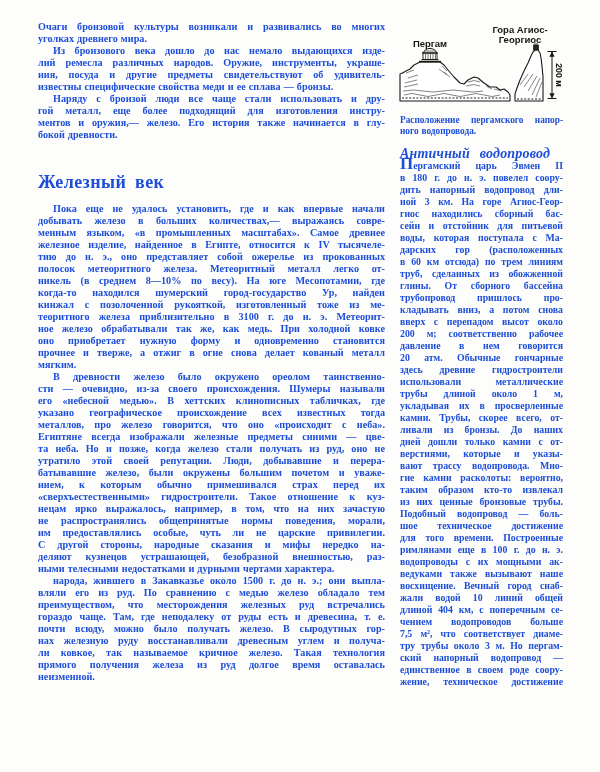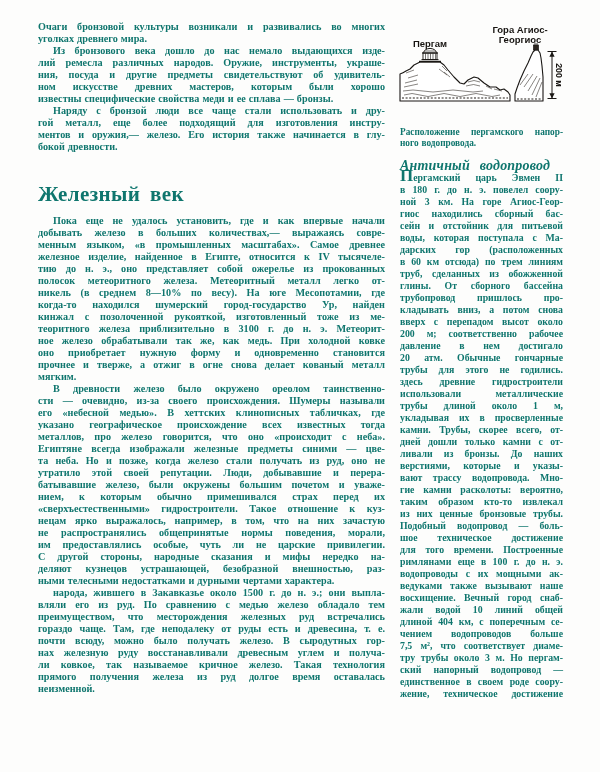"Очаги бронзовой культуры возникали и" .page { color: #0f766e -> #1d4ed8 }
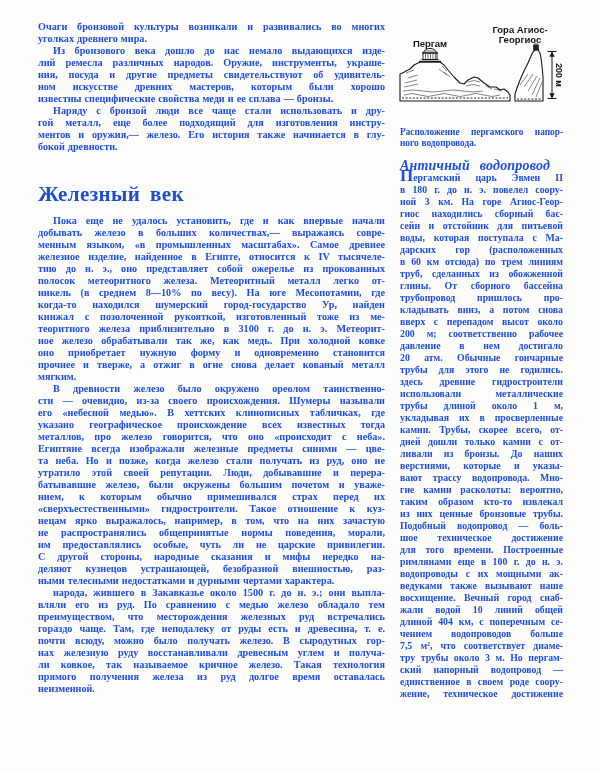"ном искусстве древних мастеров, которым" div.tline { html: <div>ном искусстве древних мастеров, которым были хорошо</div> -> none }
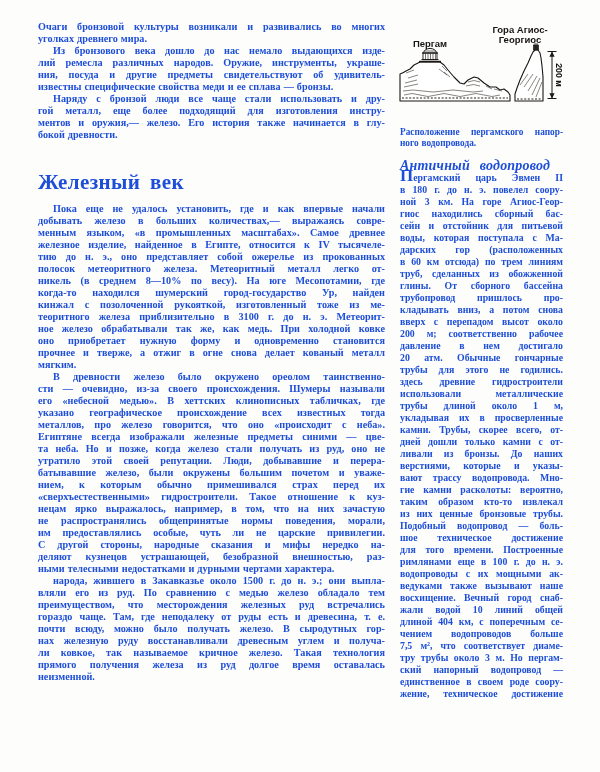"Расположение пергамского напор-" .caption { margin-top: 24px -> 12px }
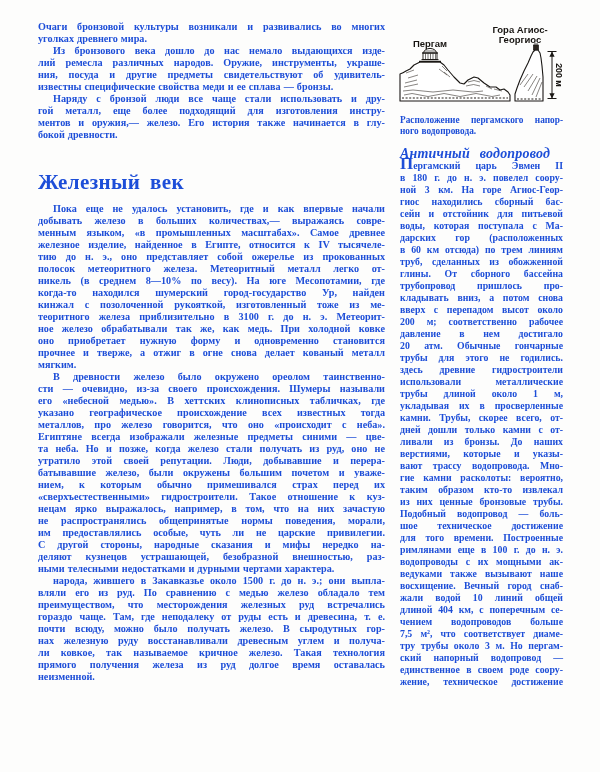"Железный век" .section-title { font-size: 21px -> 18px }
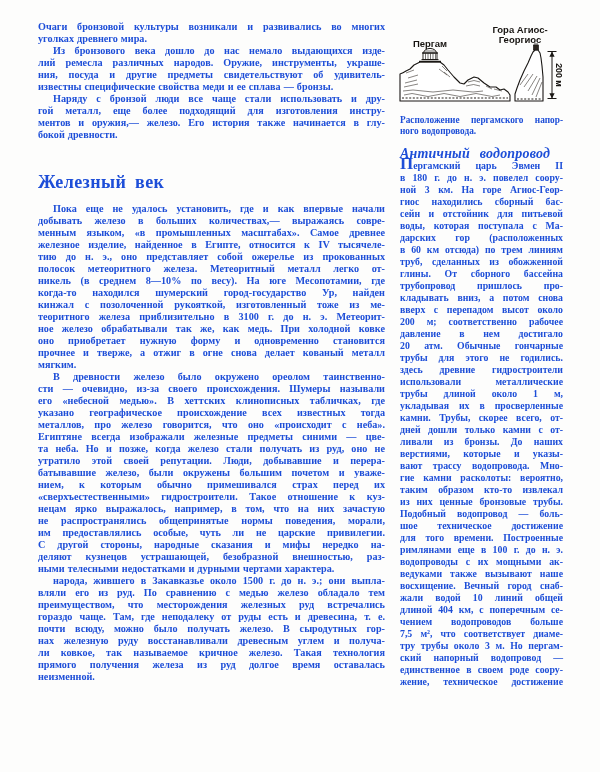"дить напорный водопровод дли-" div.tline { html: none -> <div>дить напорный водопровод дли-</div> }
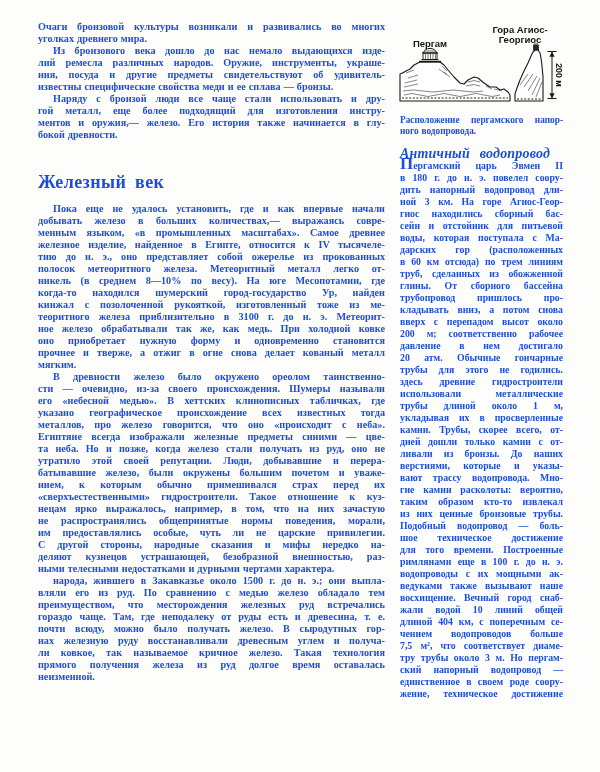"давление в нем достигало" div.tline { text: достигало -> говорится }
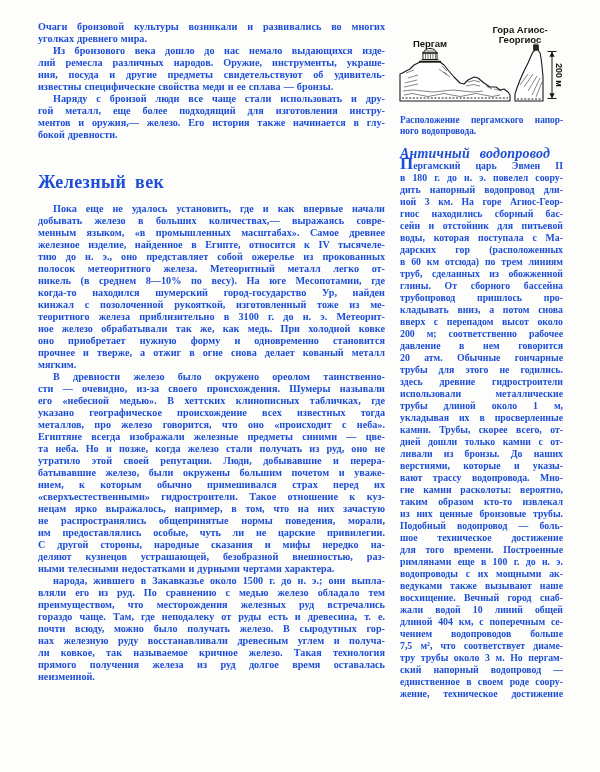"трубы для этого не годились." div.tline { html: <div>трубы для этого не годились.</div> -> none }
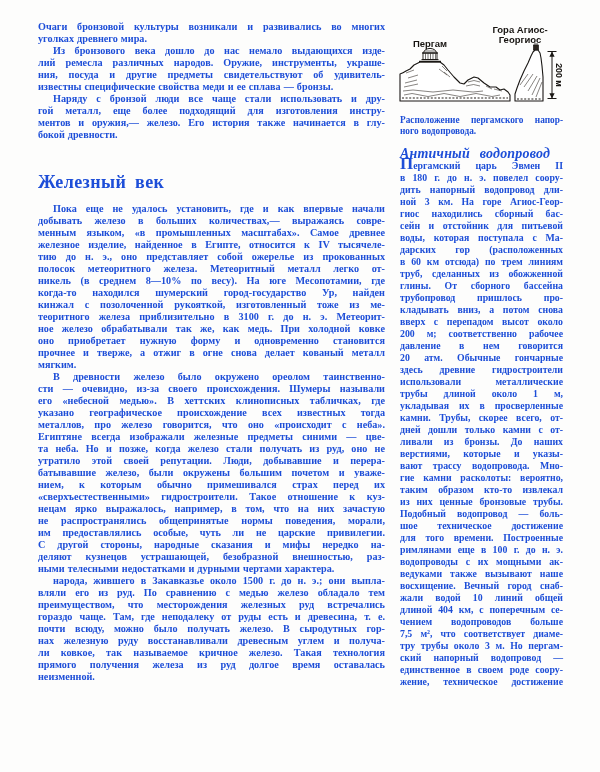"дней дошли только камни с" div.tline { order: before "ливали из бронзы. До наших" -> after "ливали из бронзы. До наших" }
